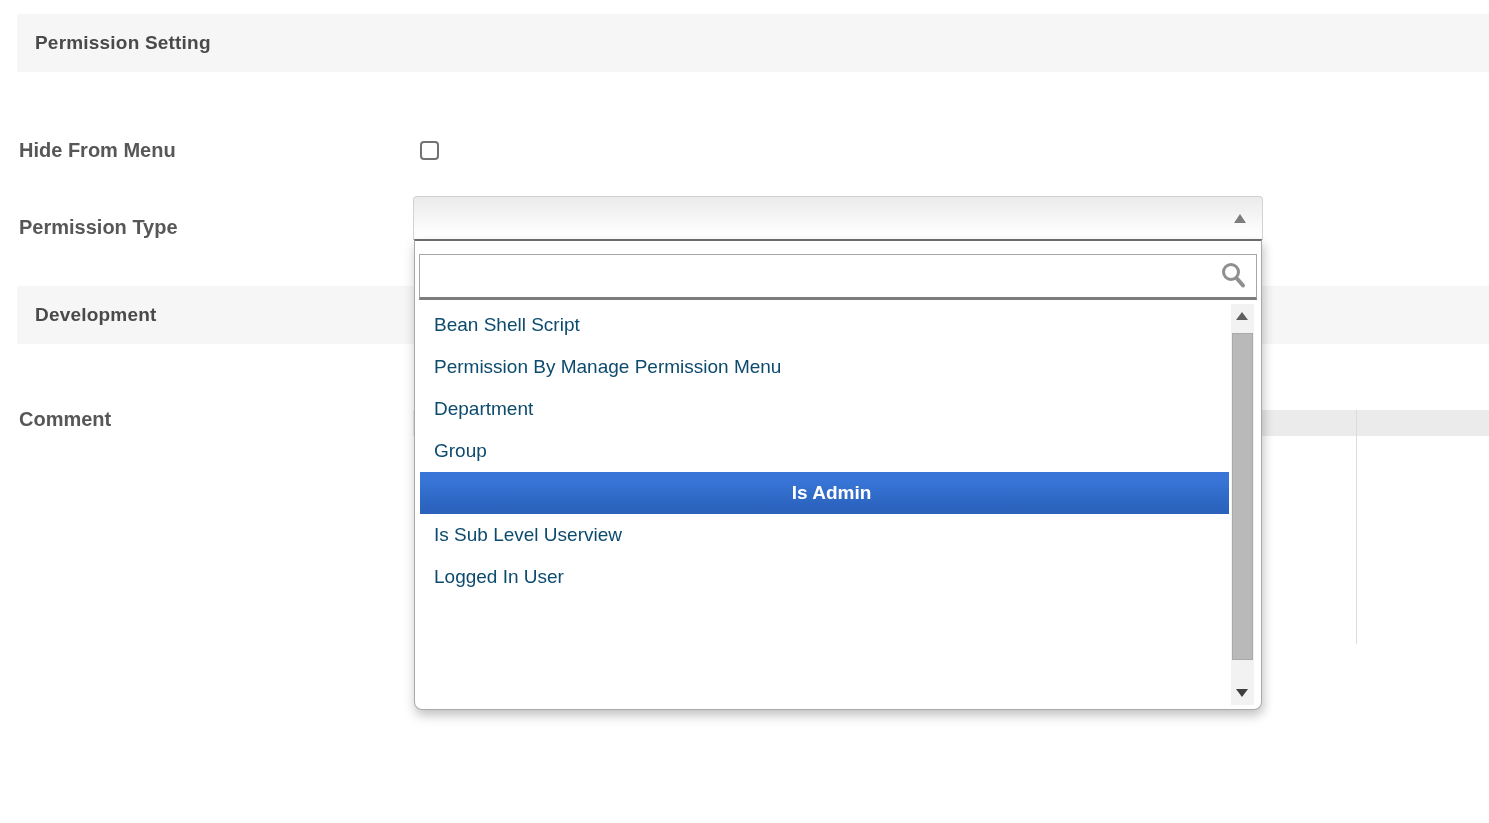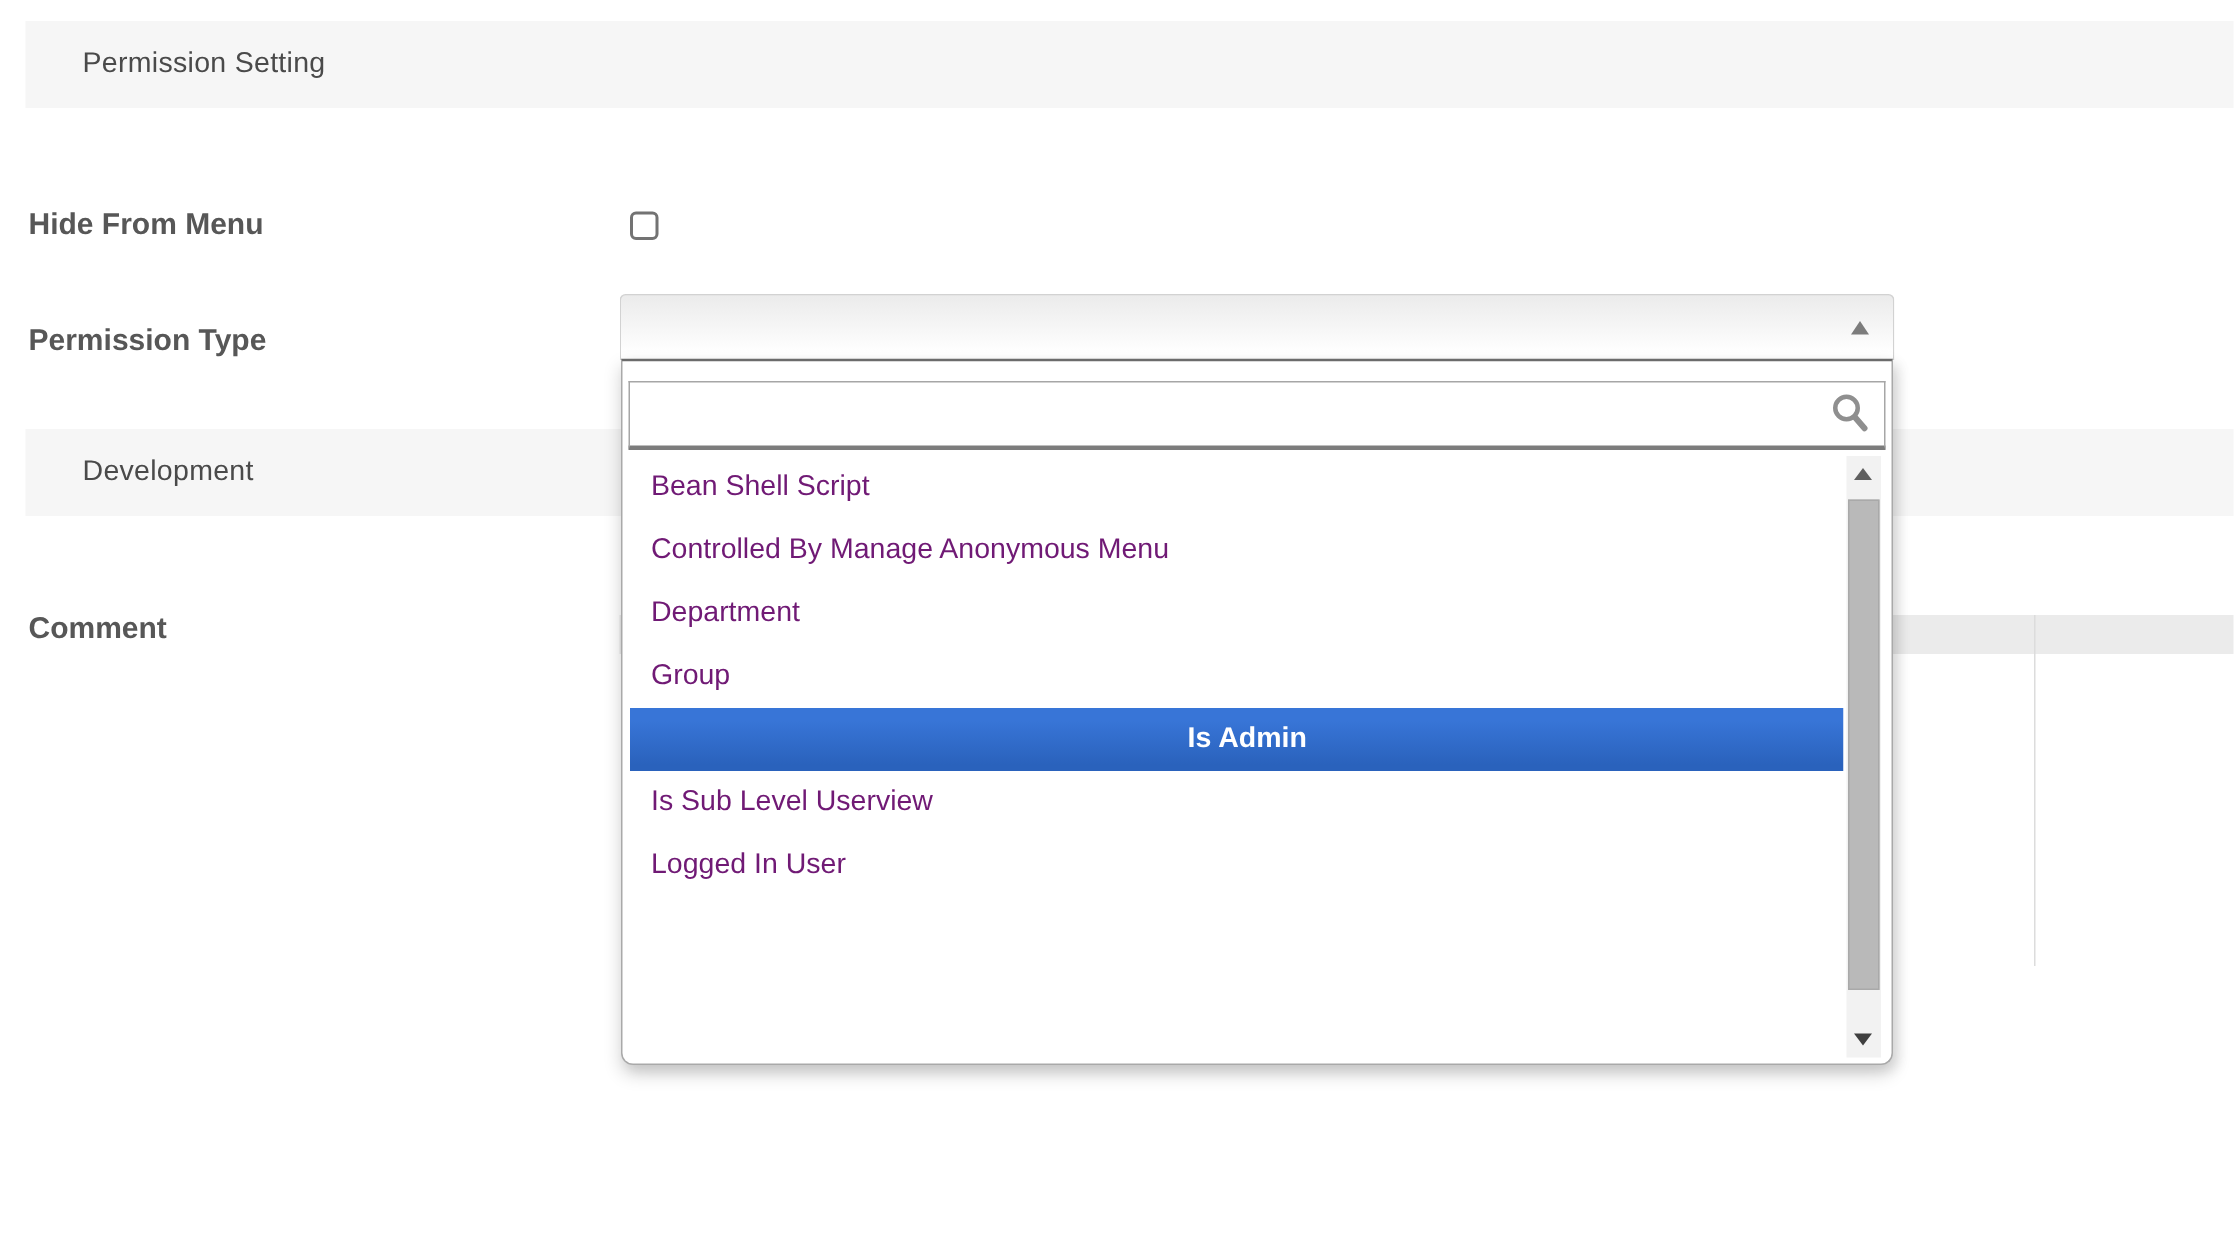"Permission Setting" .section-bar .section-title { font-weight: normal -> bold; margin-left: 20px -> none }
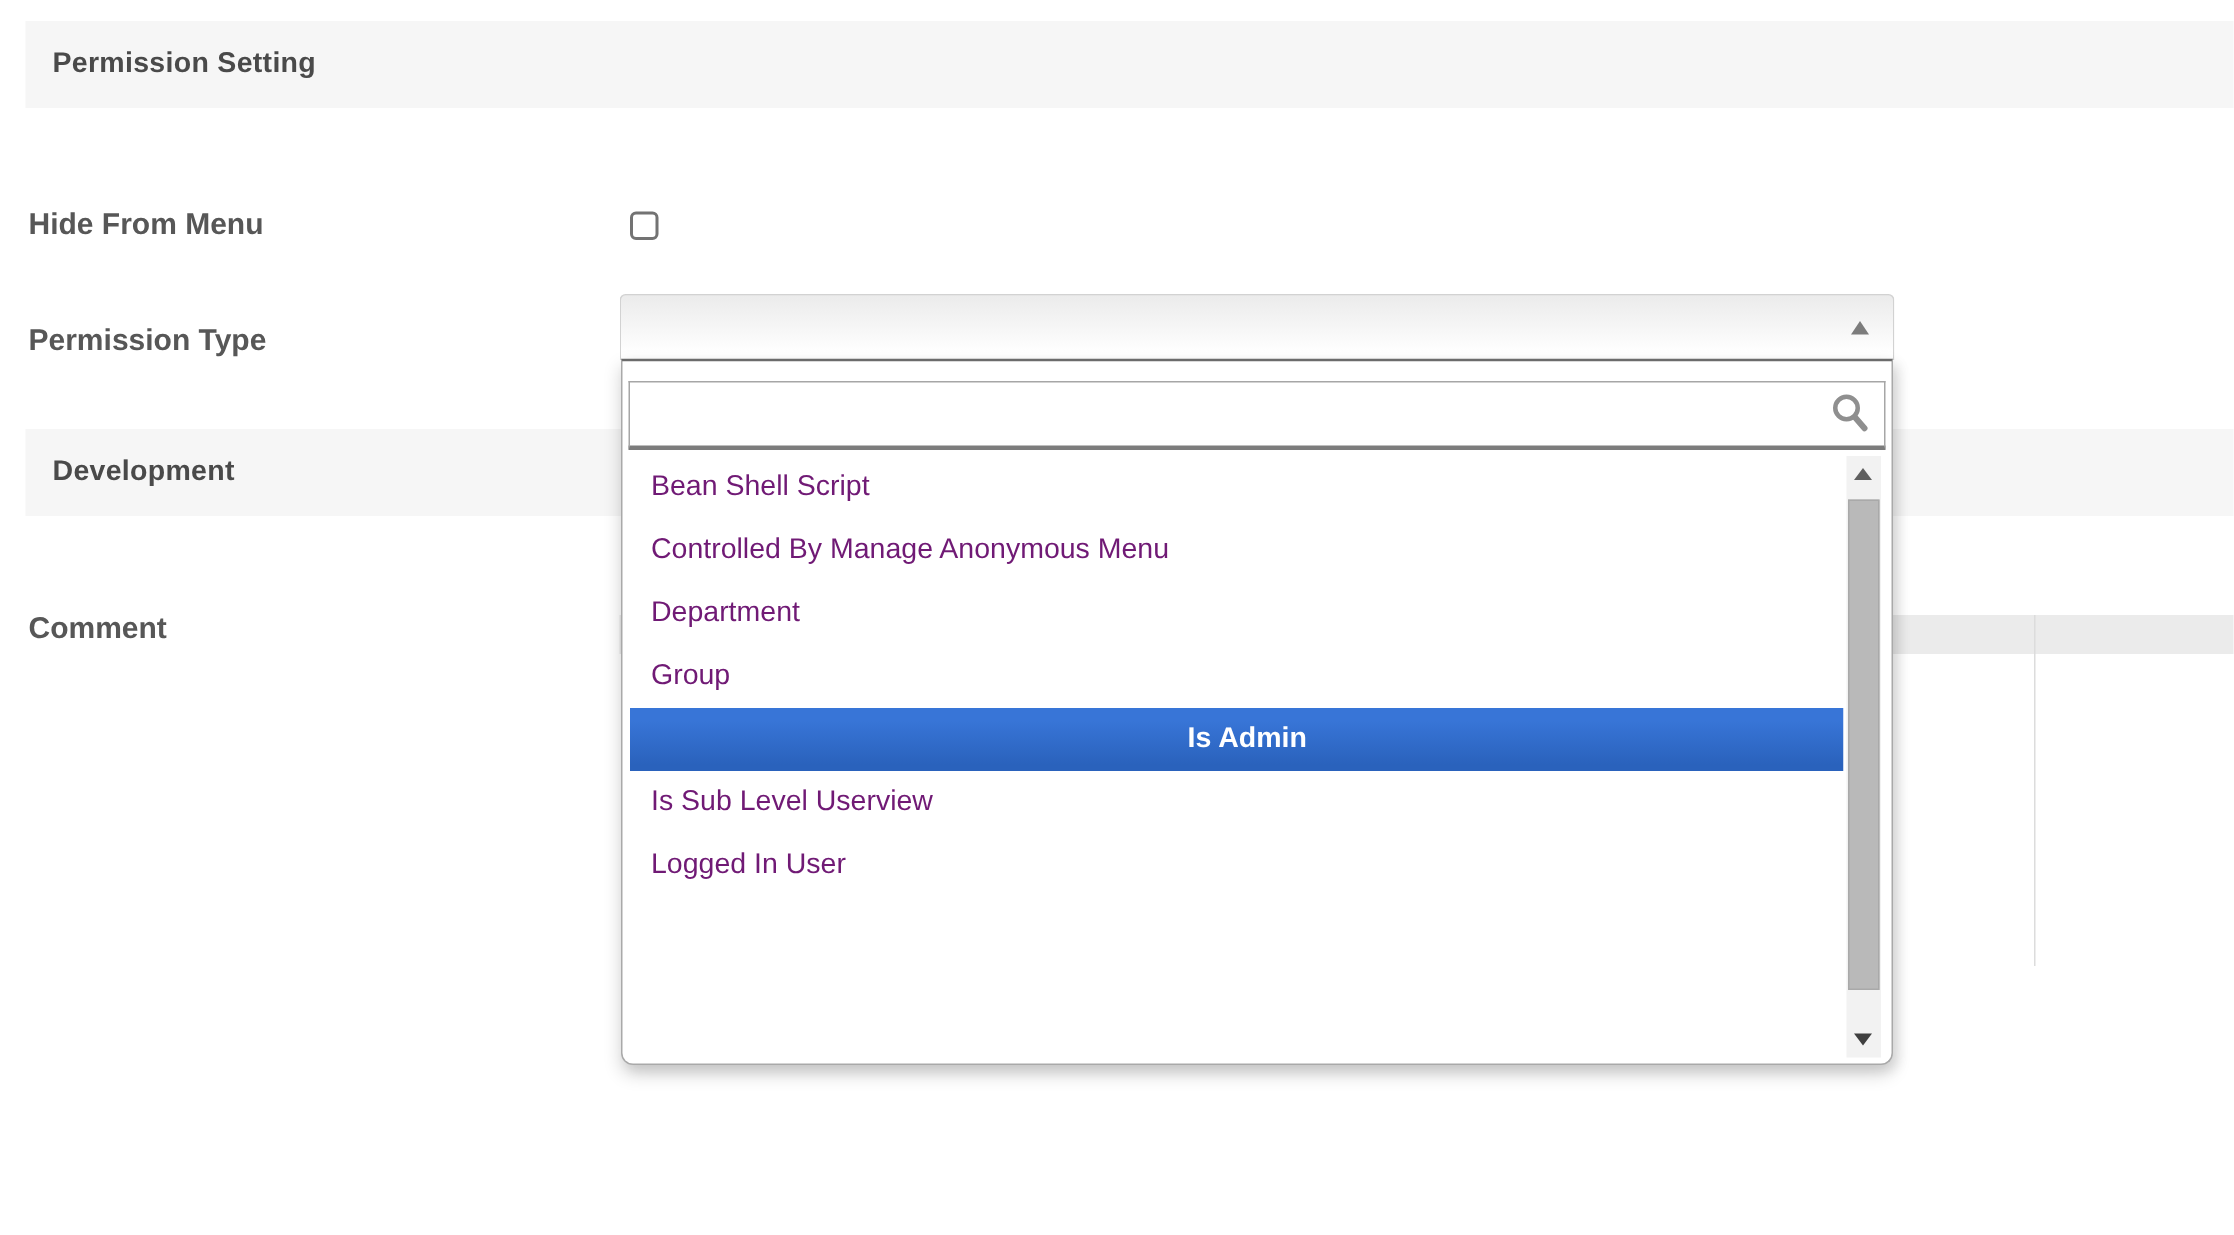"Bean Shell Script" .drop-item { color: #701a75 -> #0c4a6e }
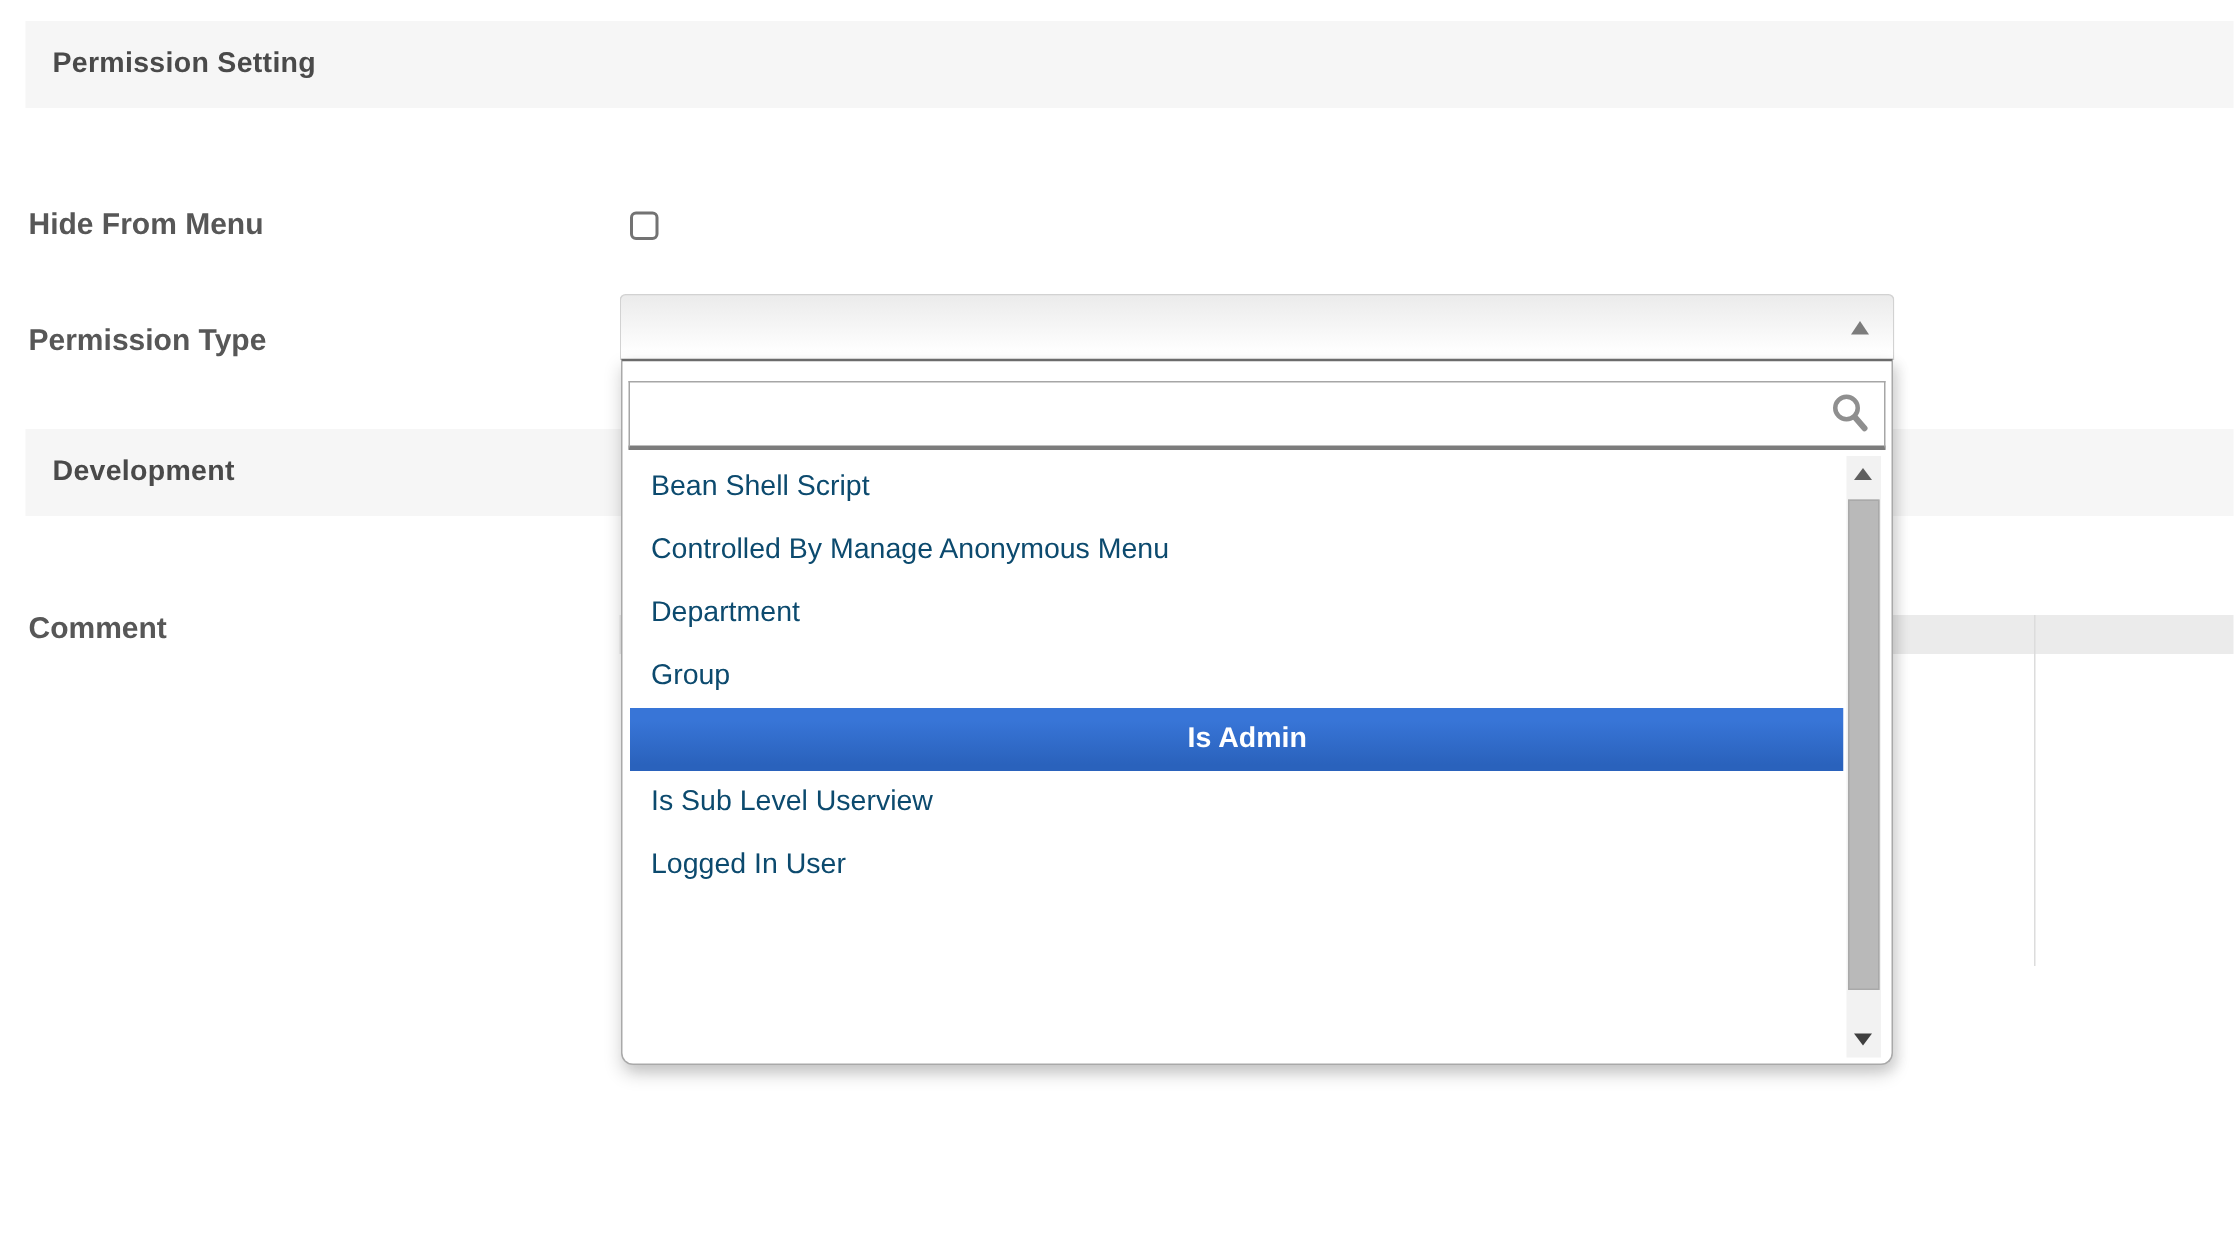"Controlled By Manage Anonymous Menu" li.drop-item { text: Controlled By Manage Anonymous -> Permission By Manage Permission }
